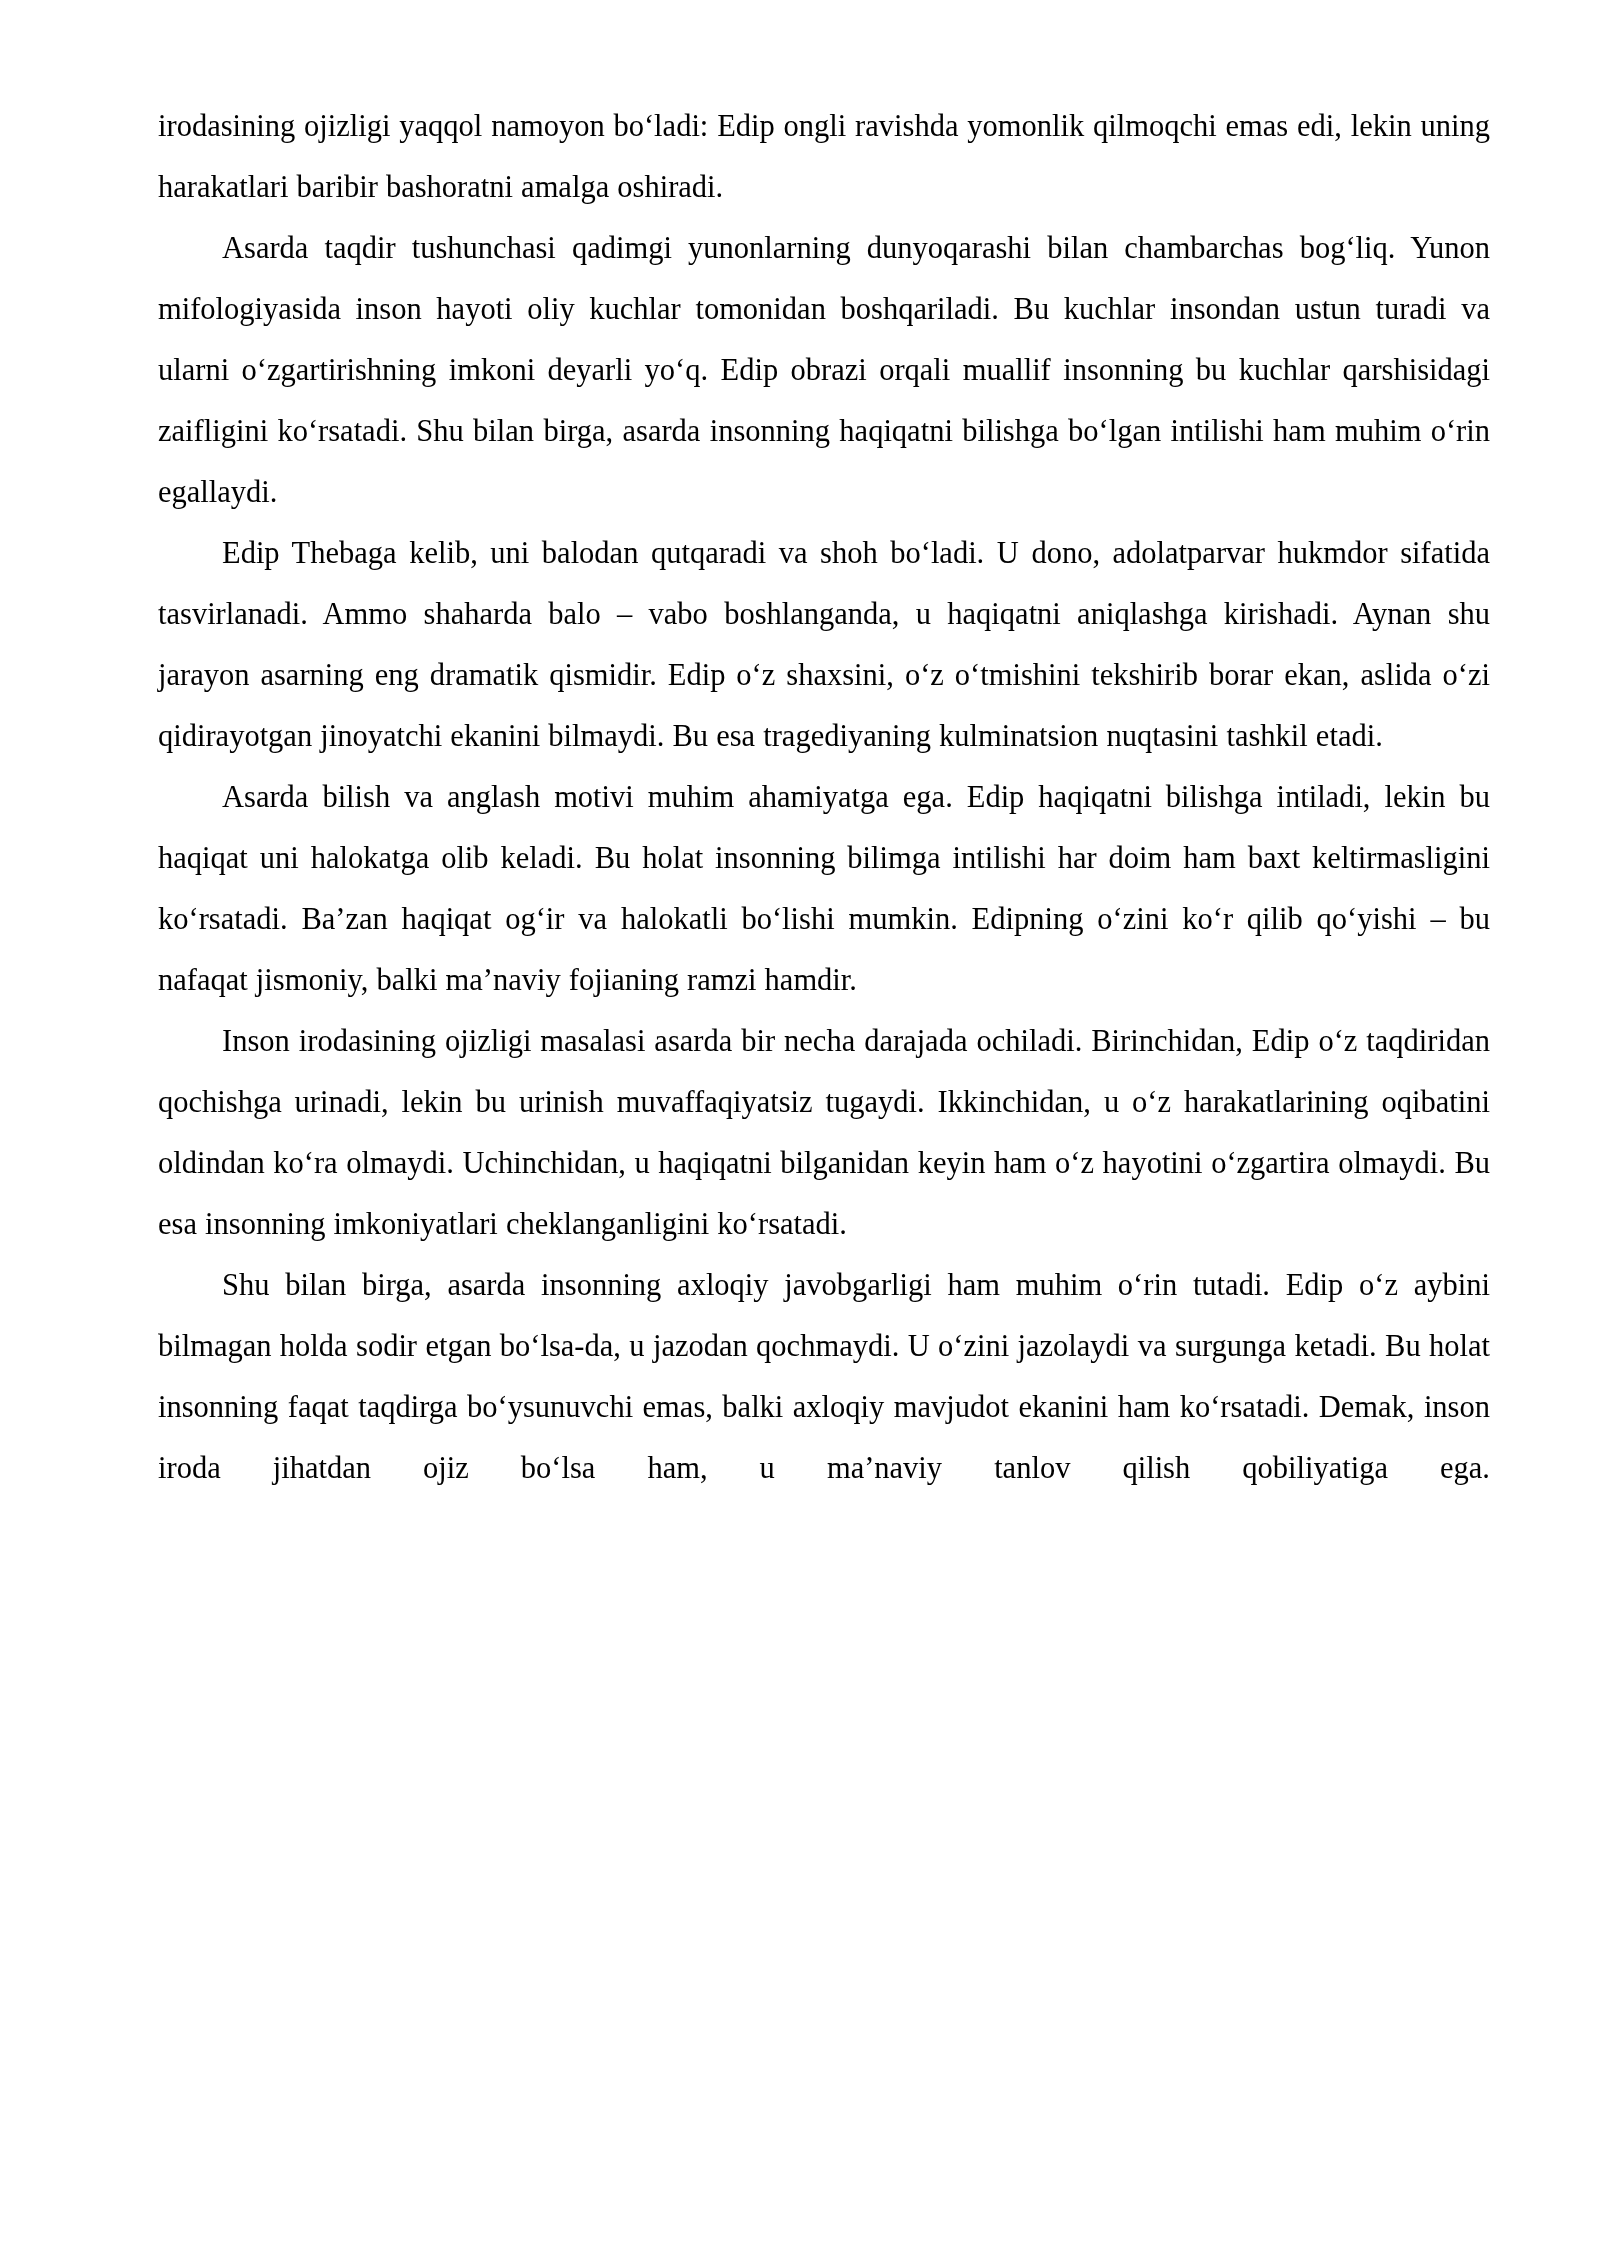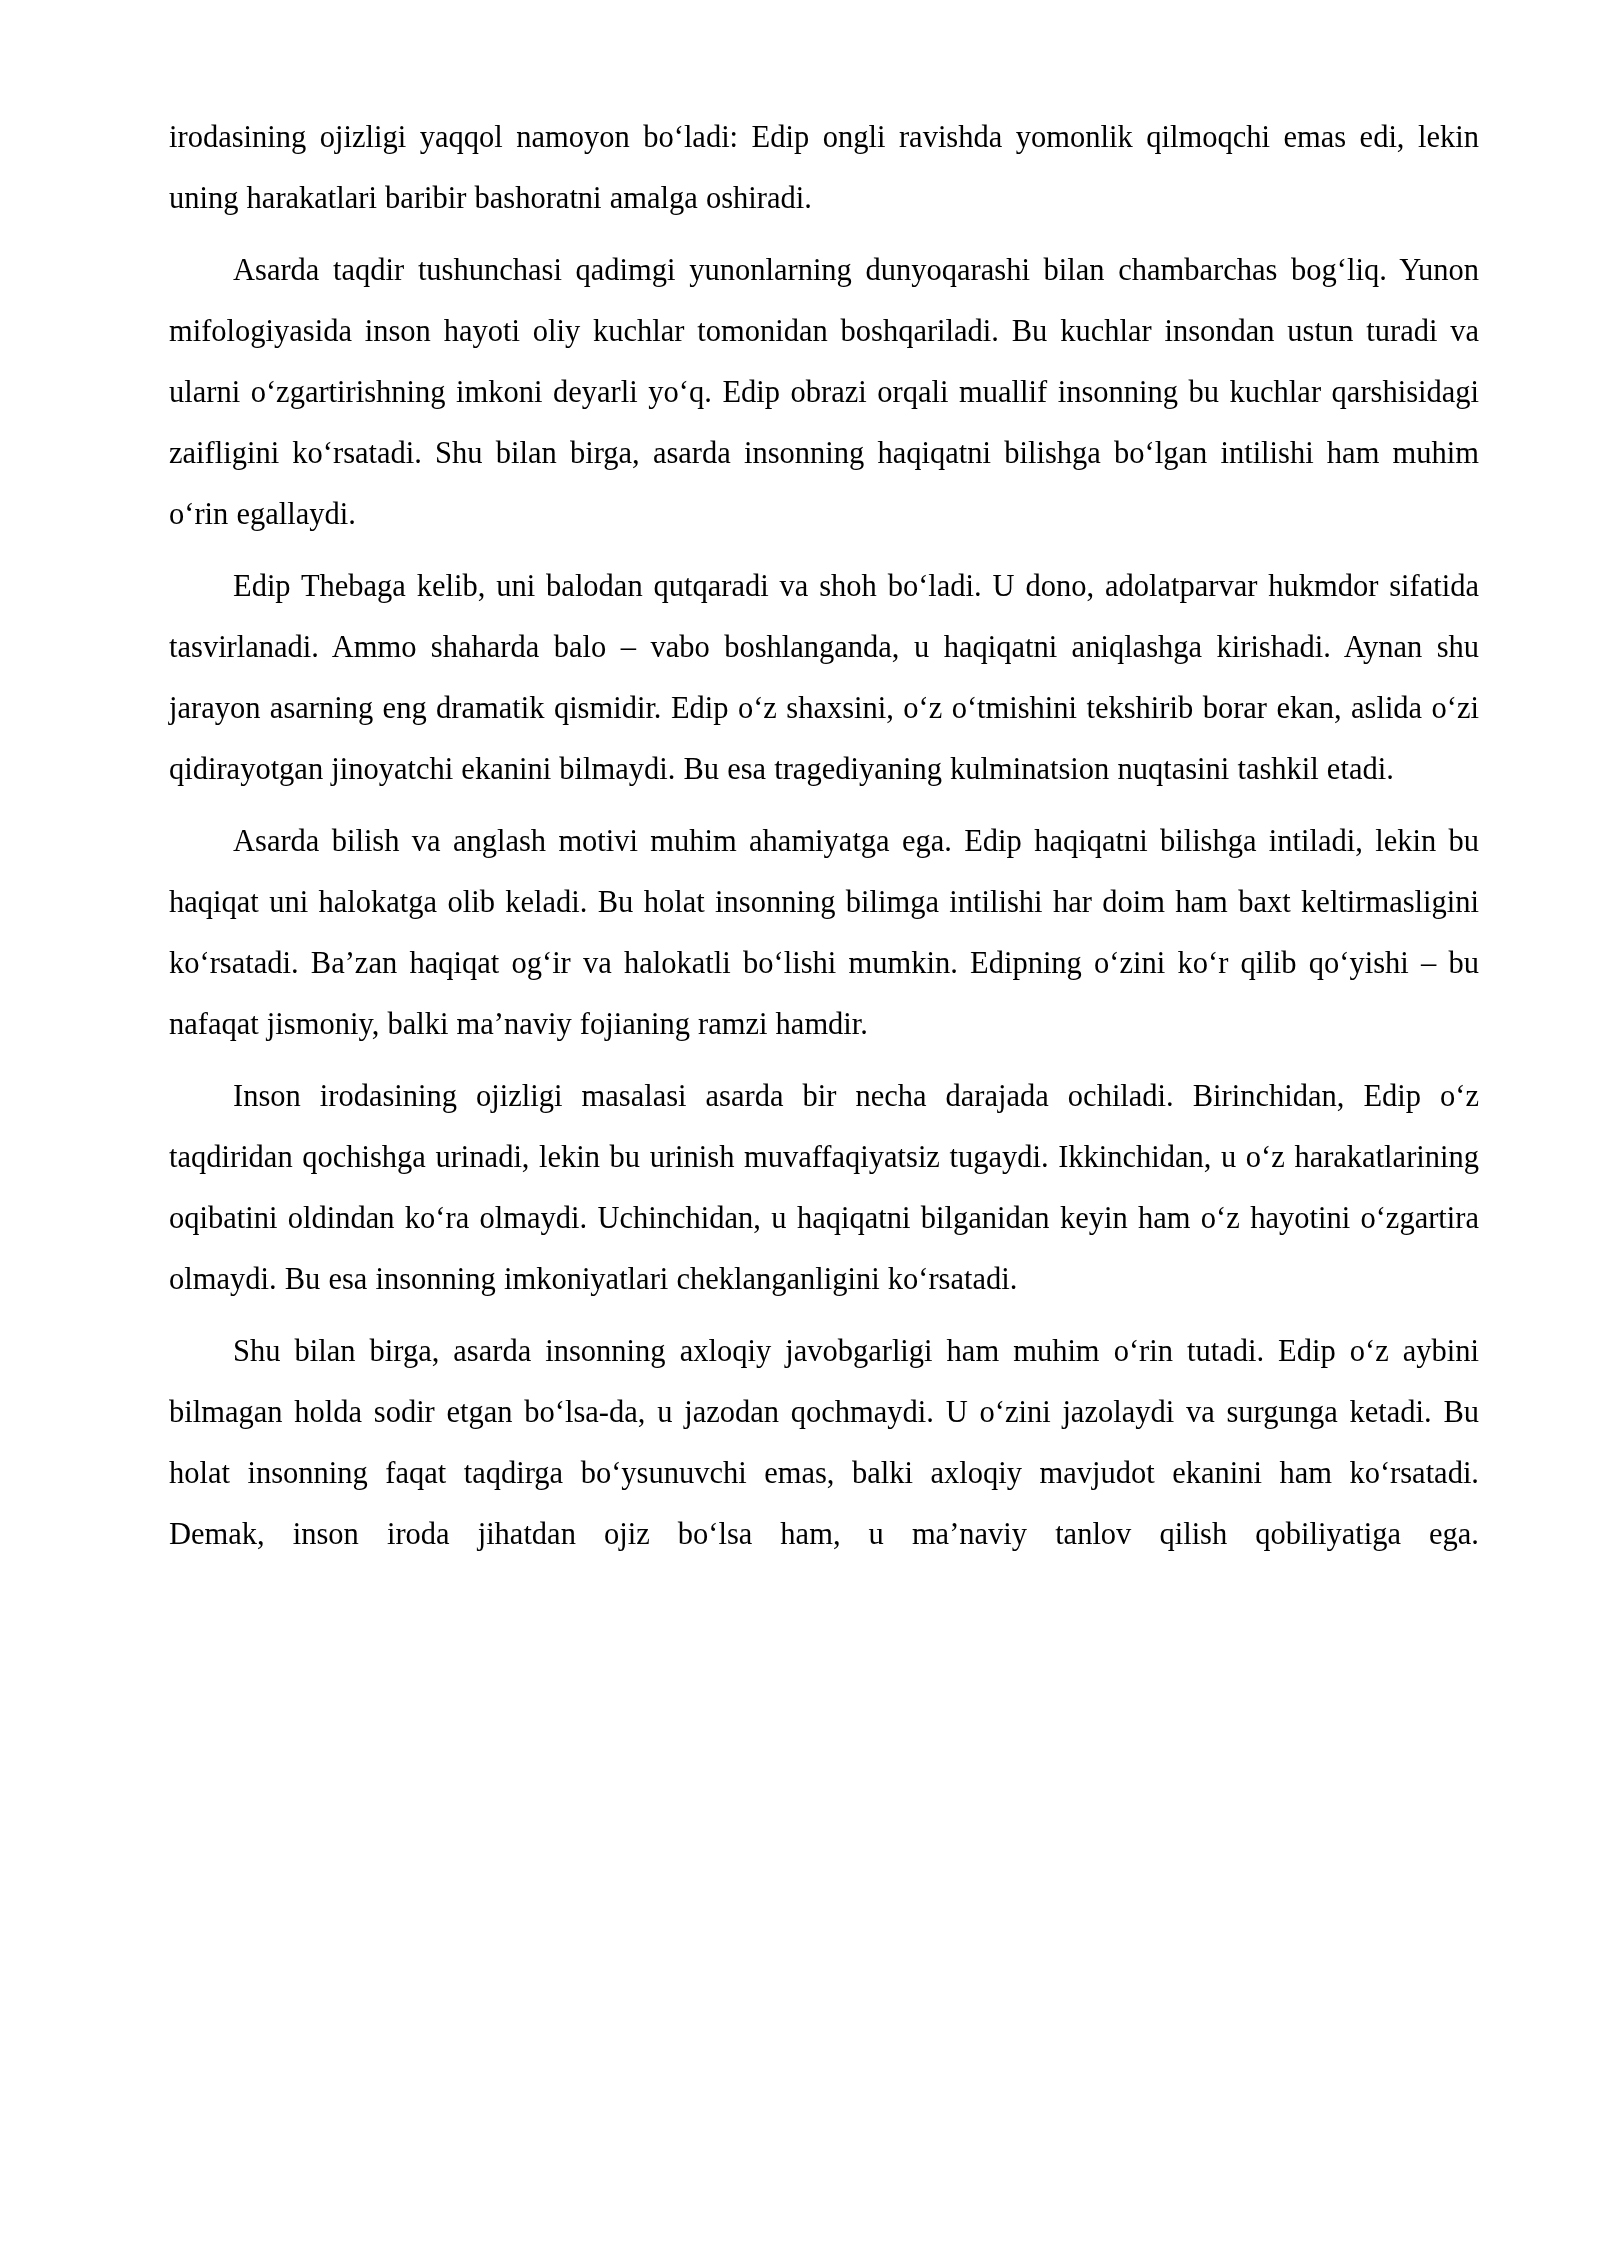"irodasining ojizligi yaqqol namoyon" p.para { margin: 11px -> 0 }
